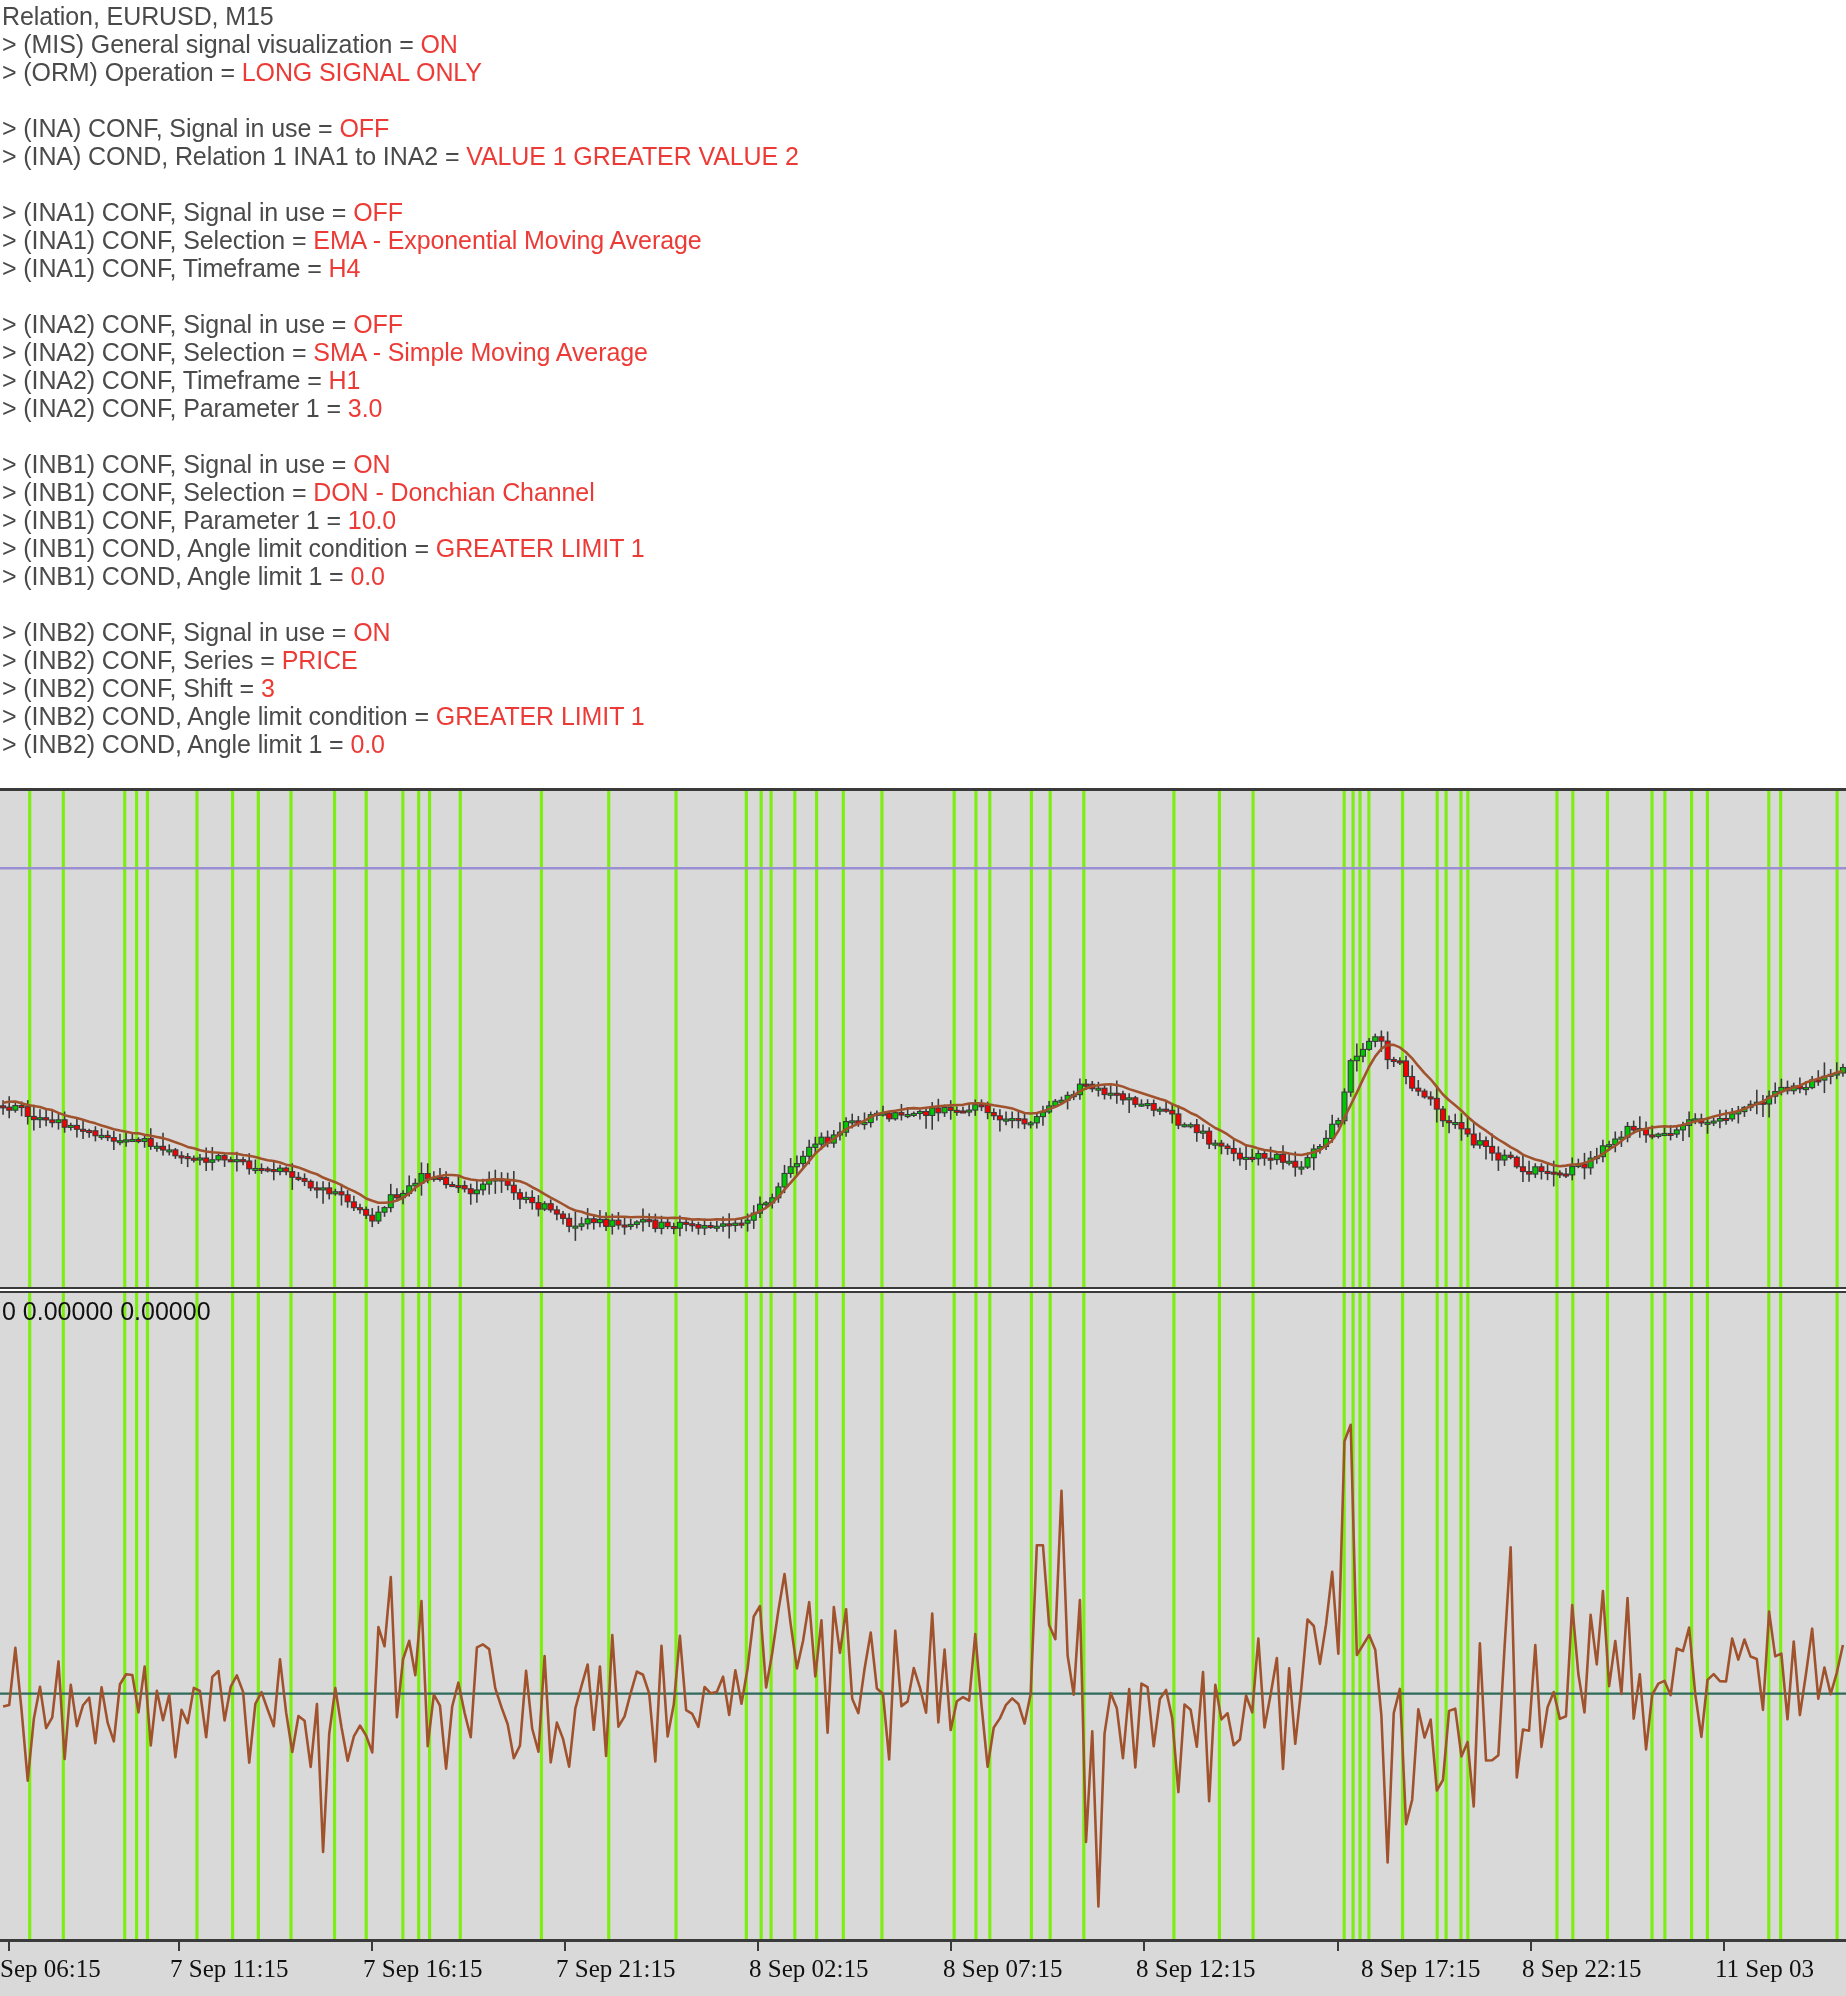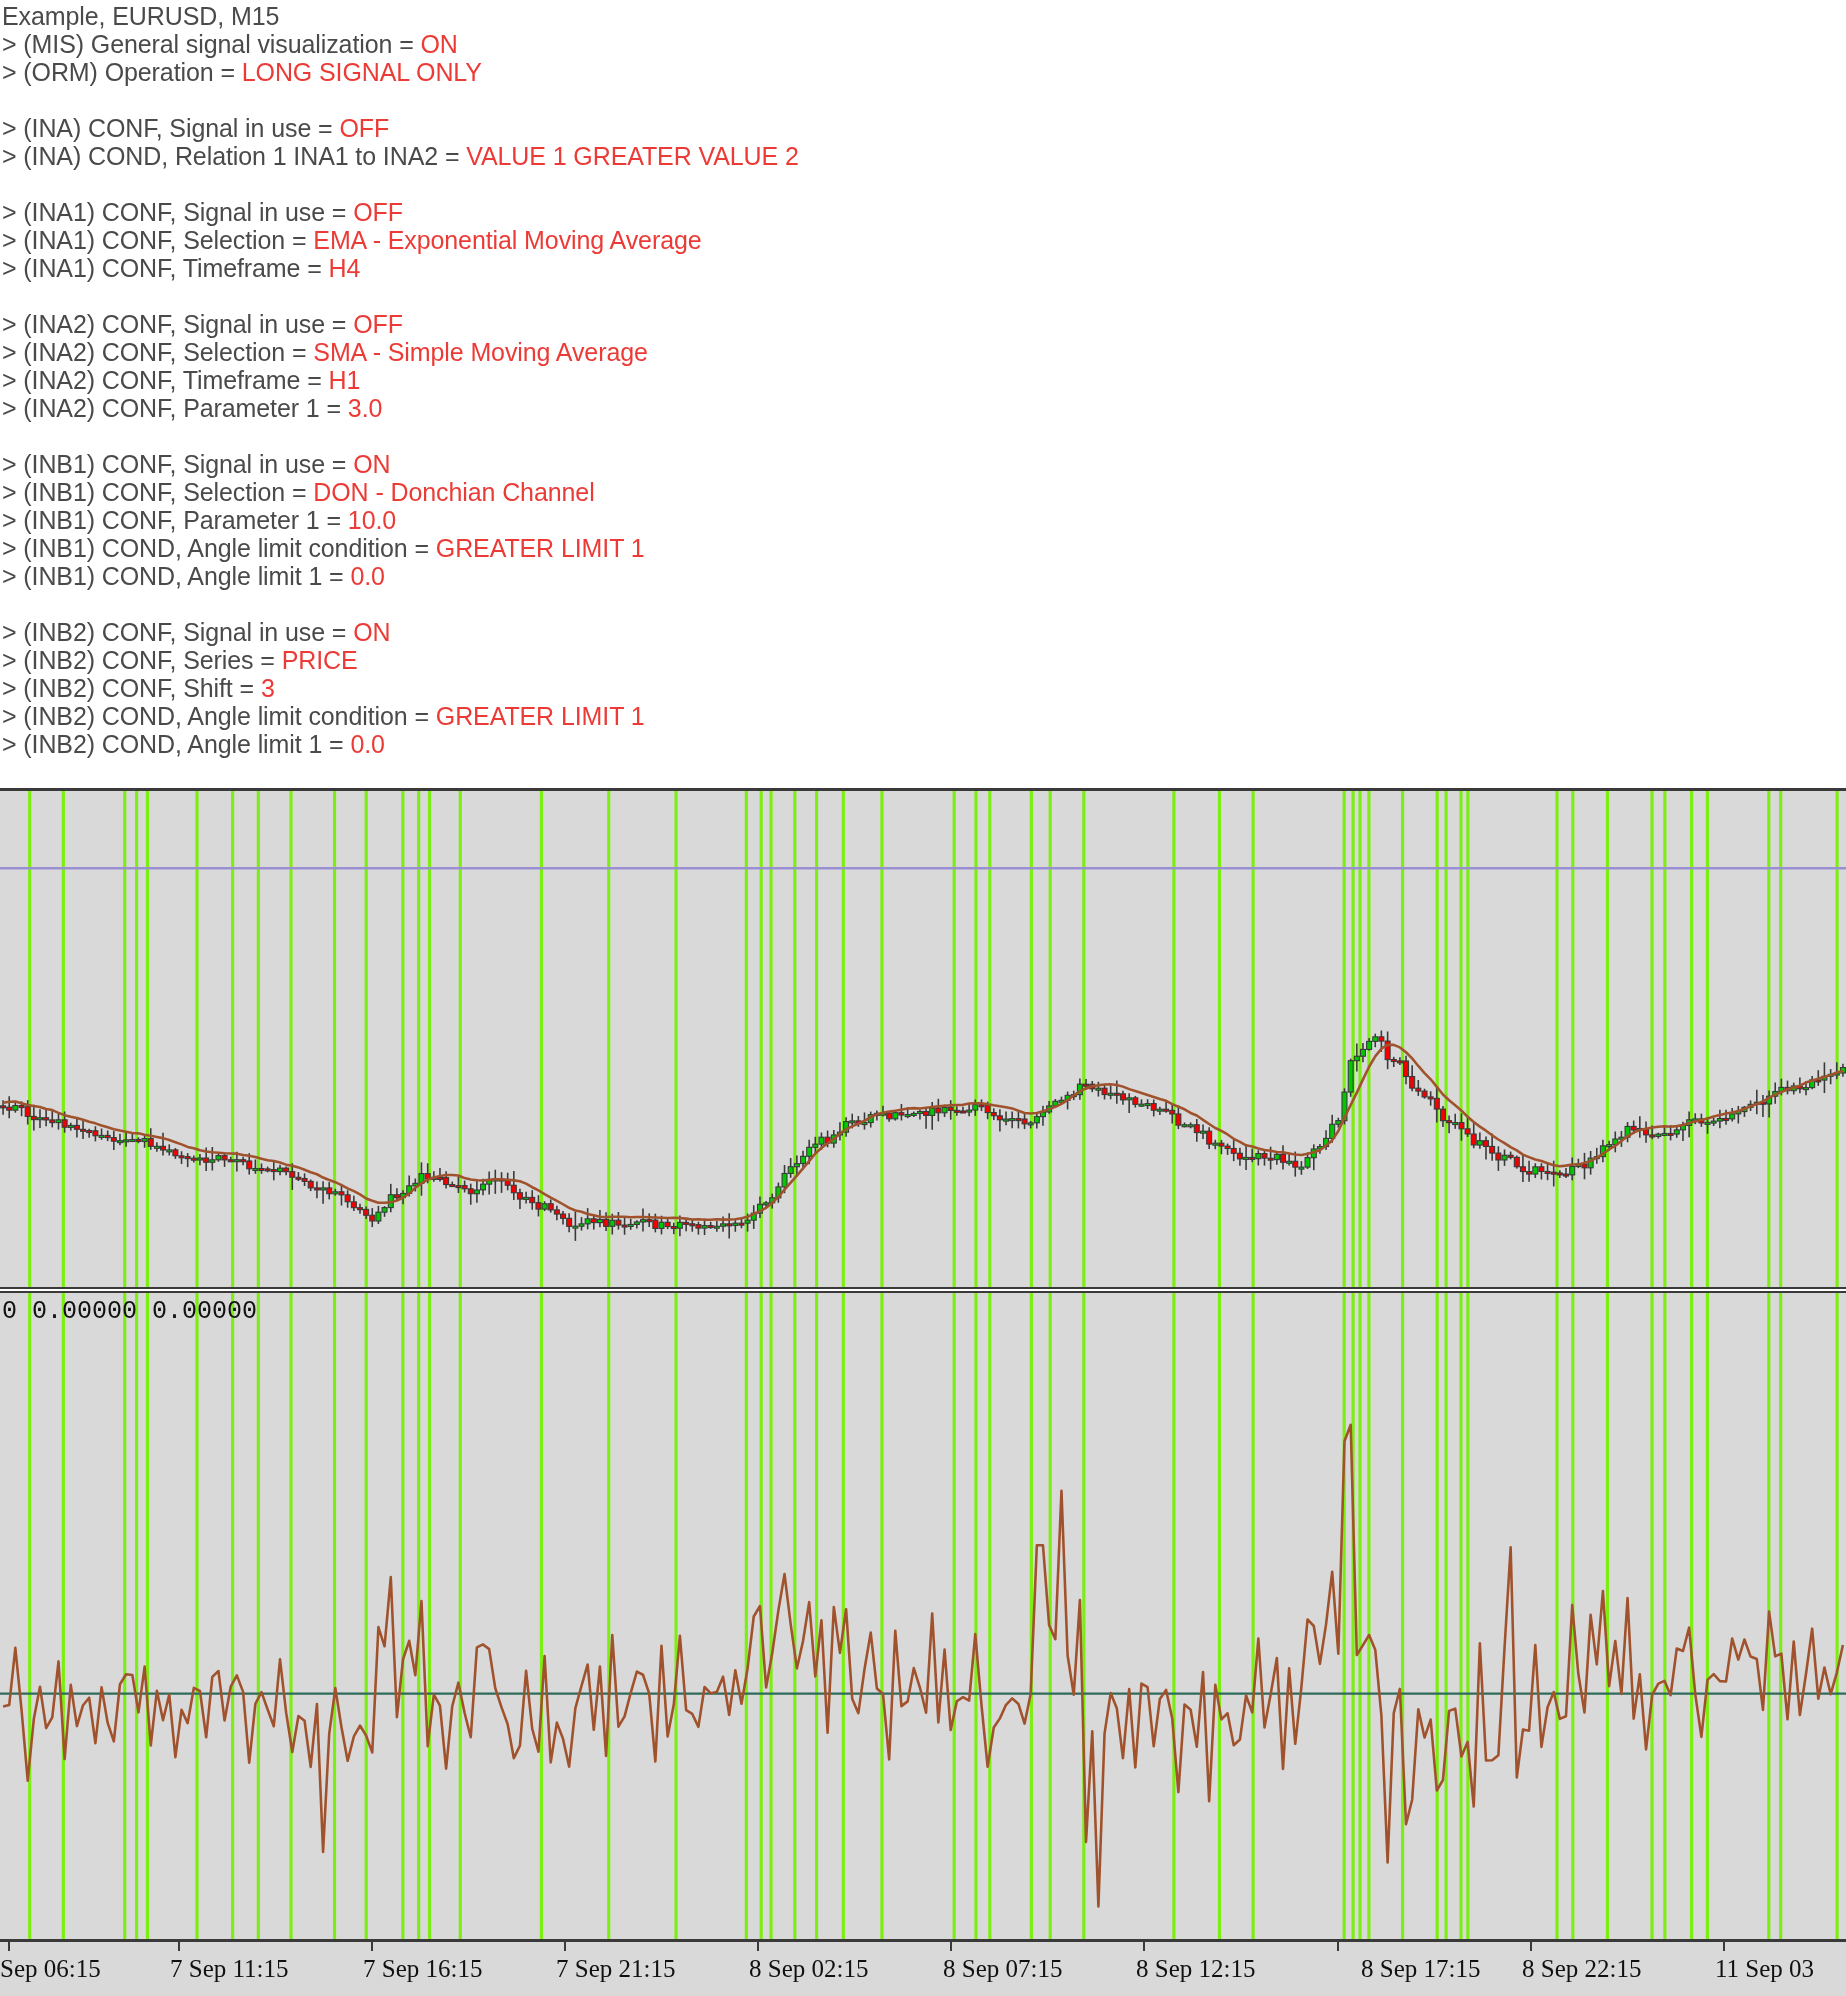"Example, EURUSD, M15" div.cfg-line { text: Example -> Relation }
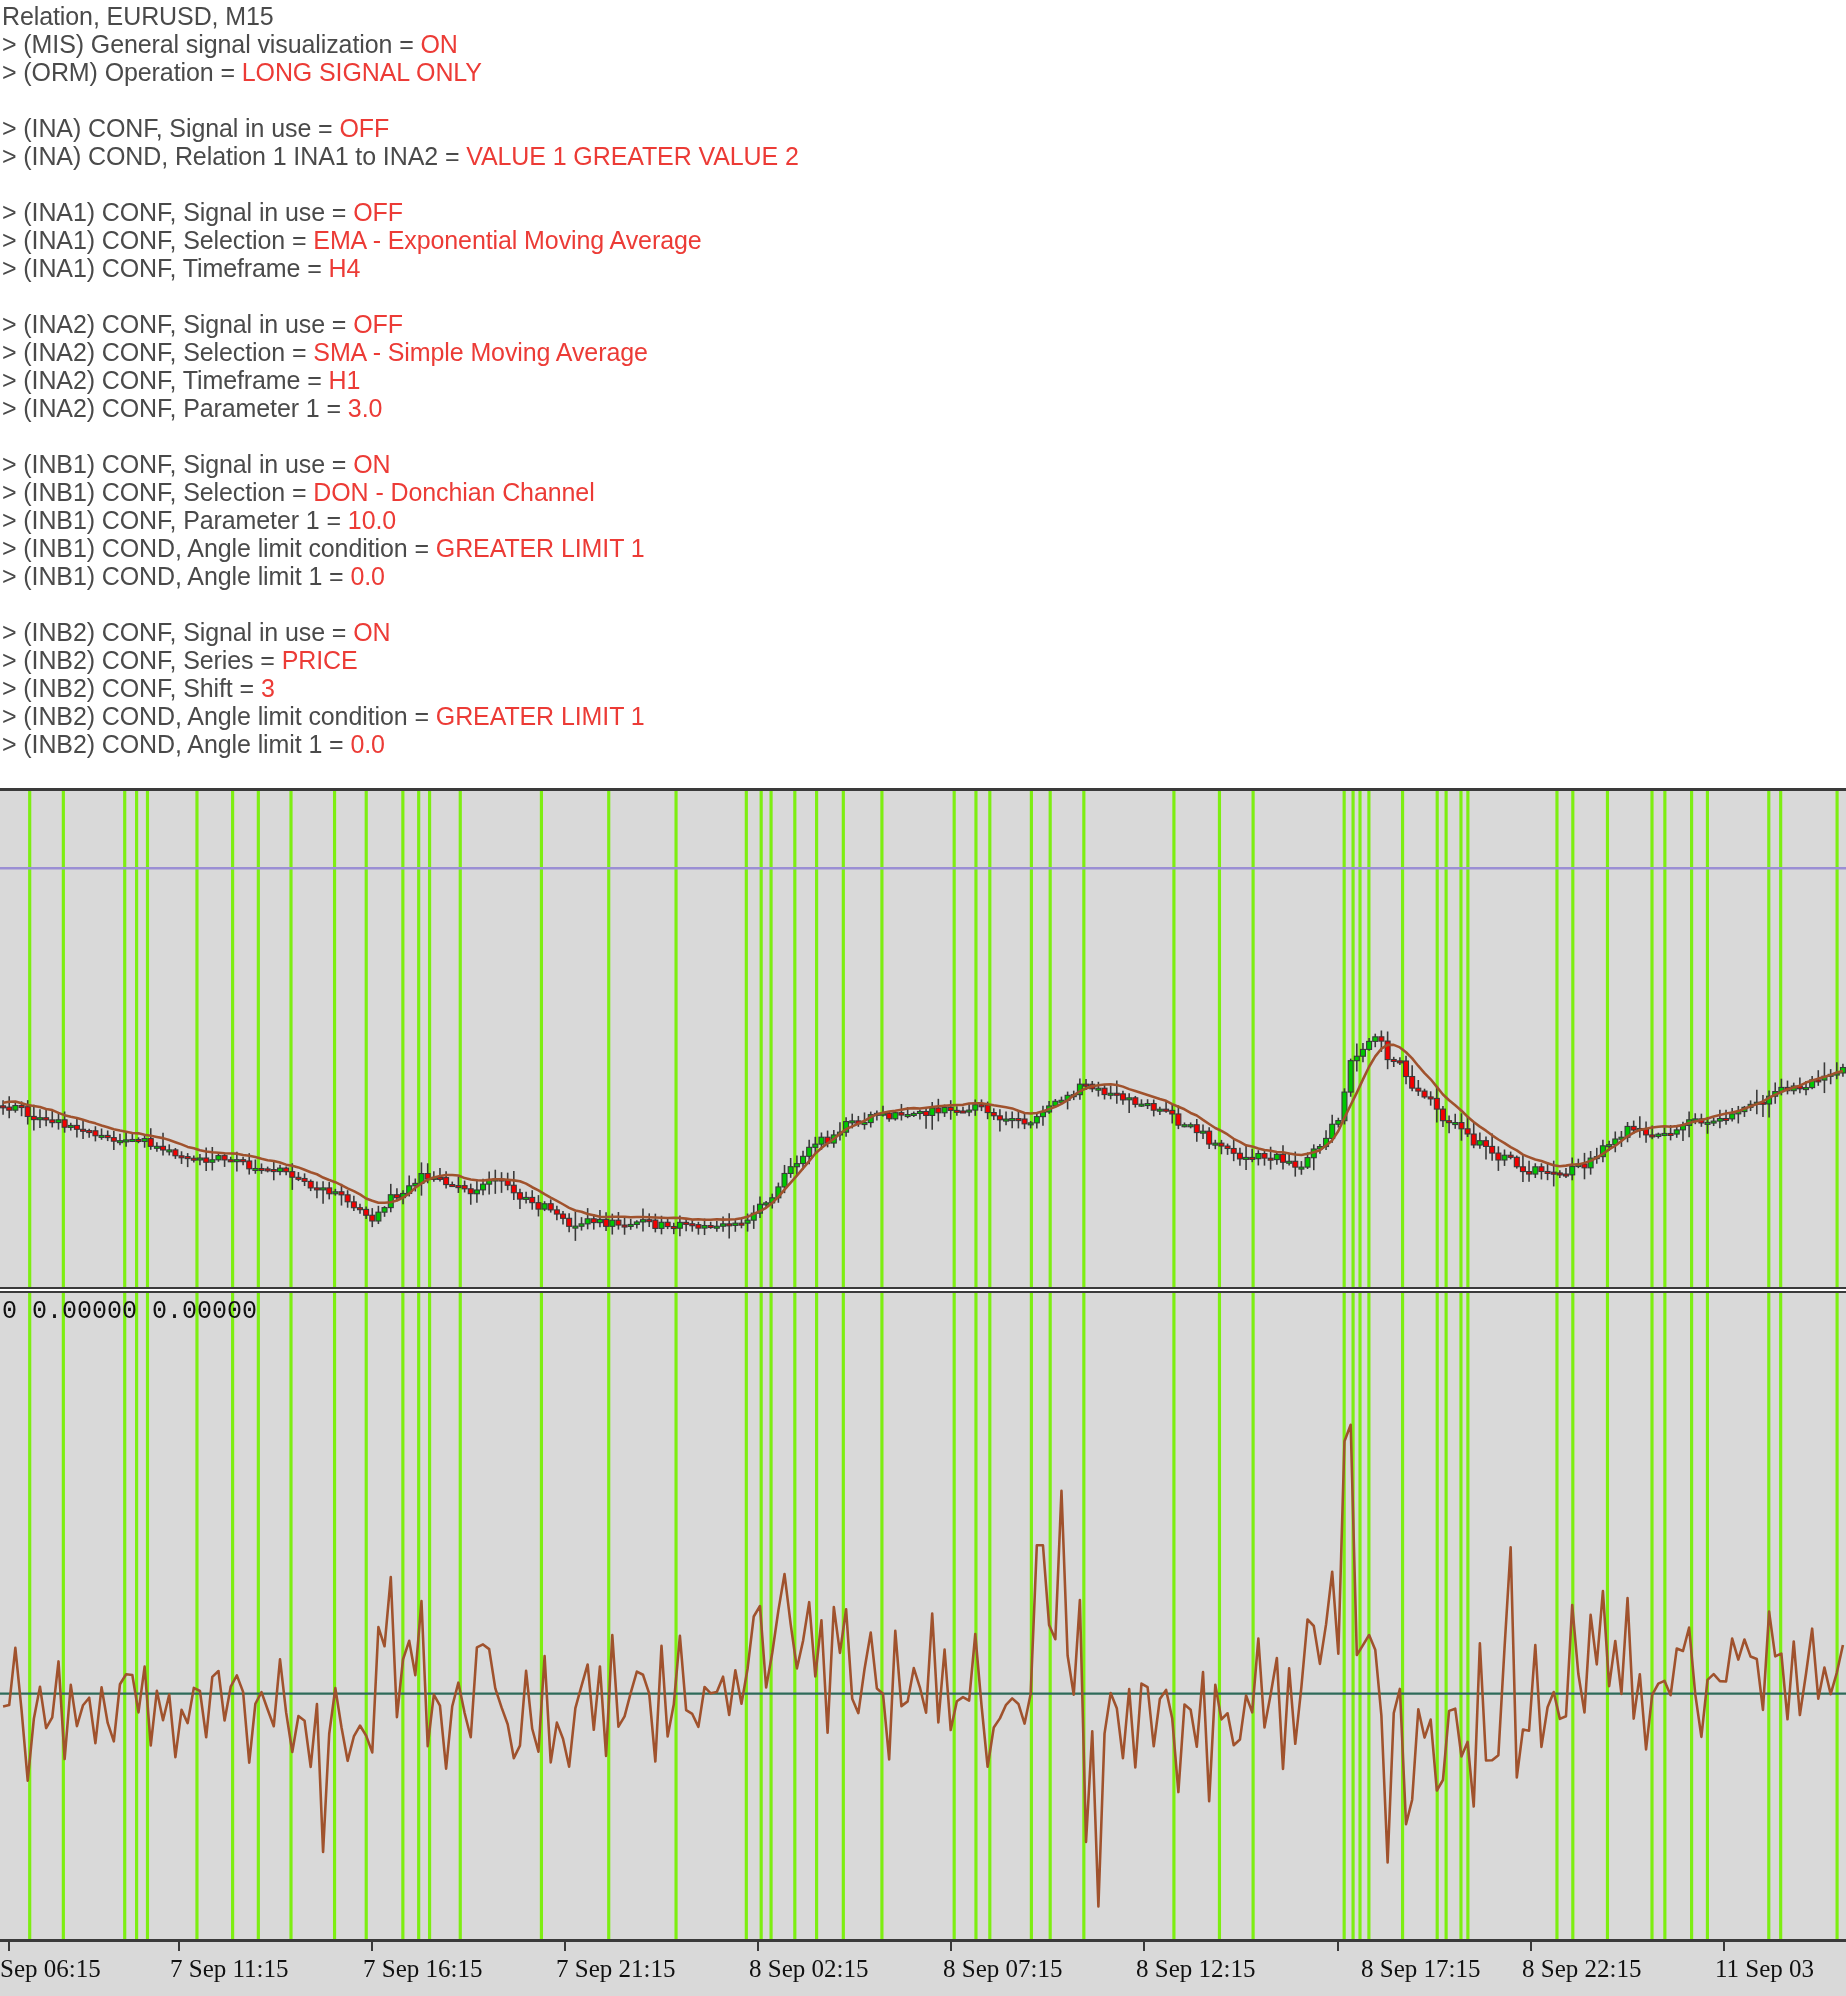"0 0.00000 0.00000" .ind-readout { font-family: Liberation Mono, monospace -> Liberation Sans, sans-serif }
